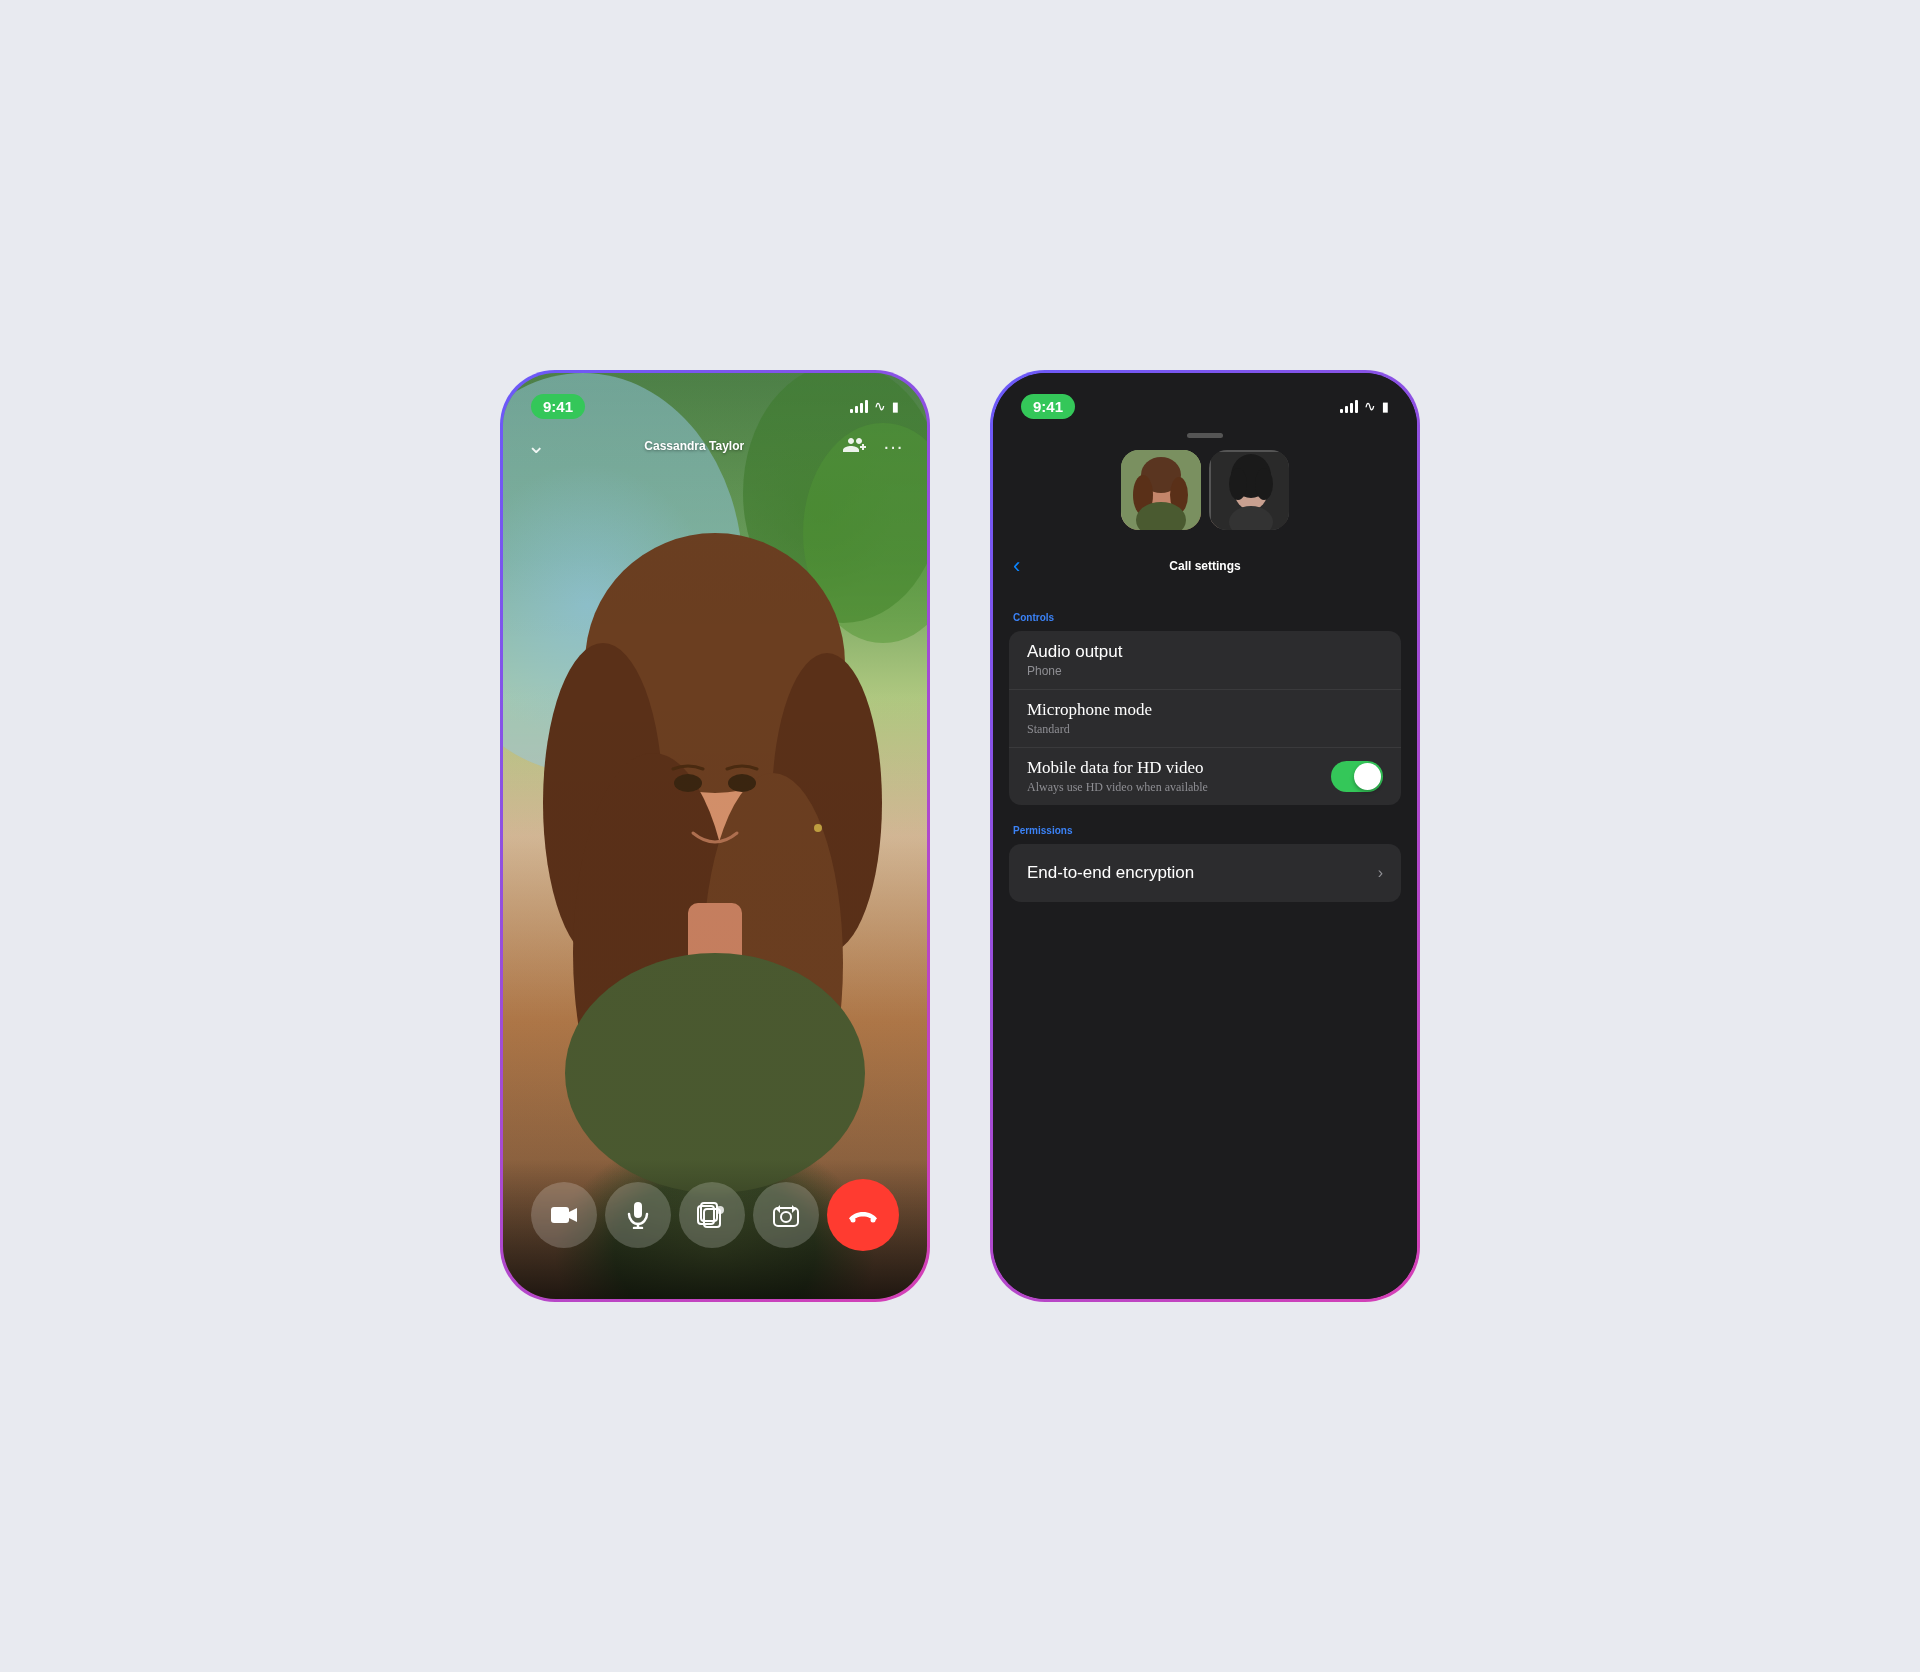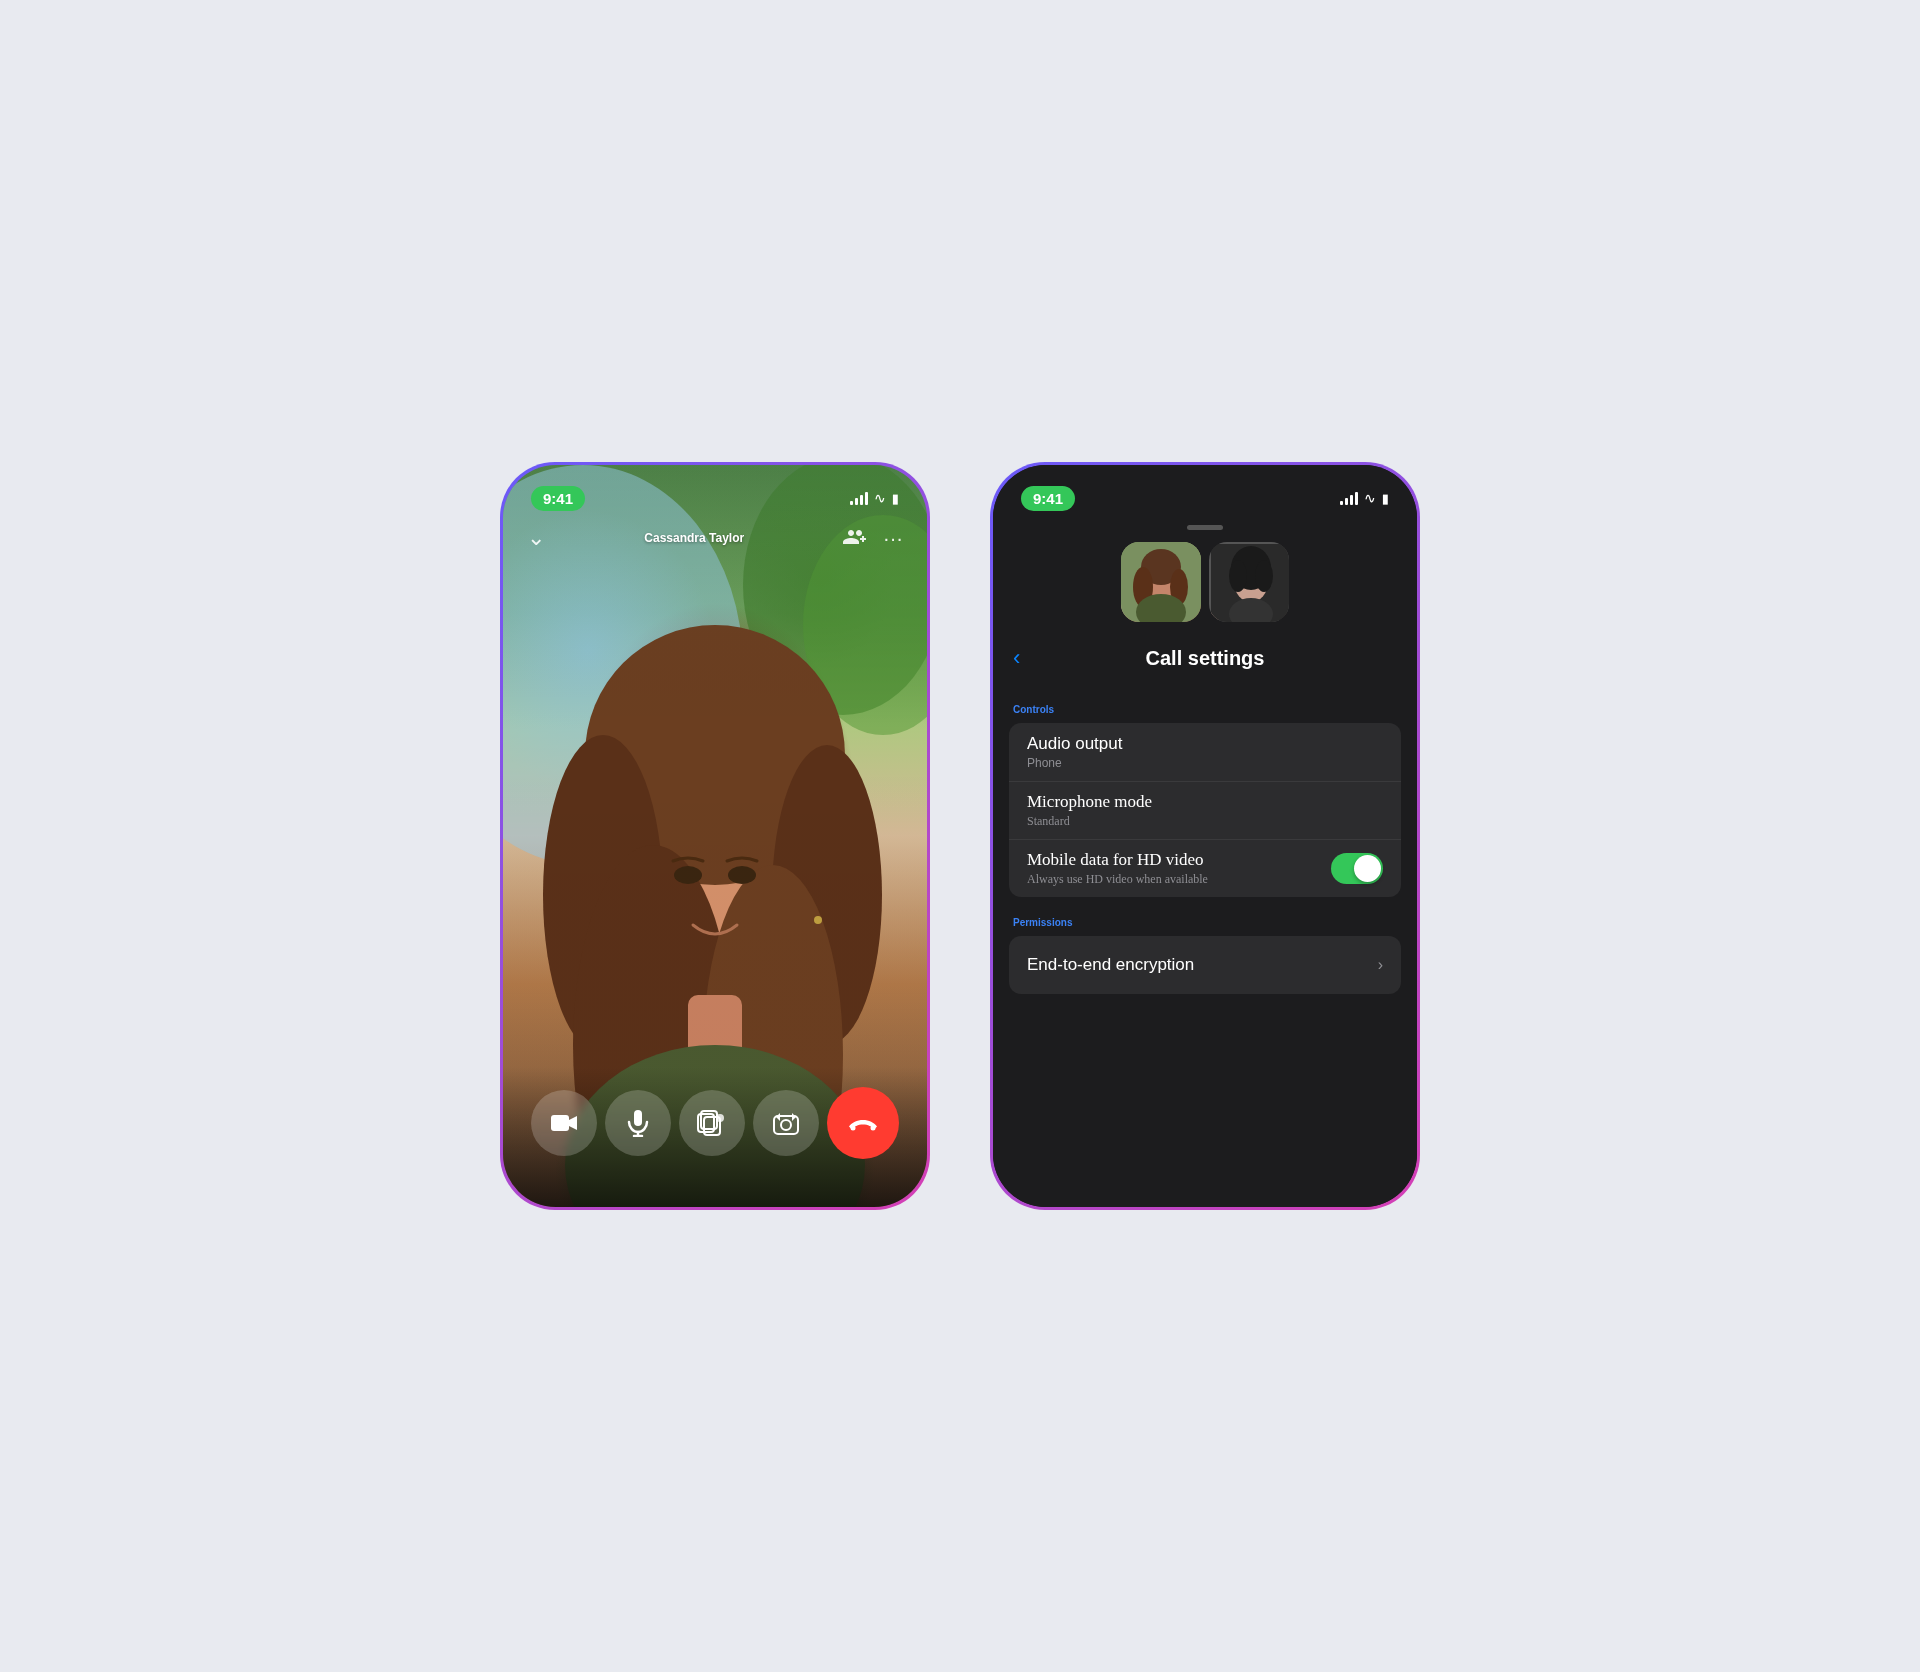"9:41" .phone-frame { height: 748px -> 932px }
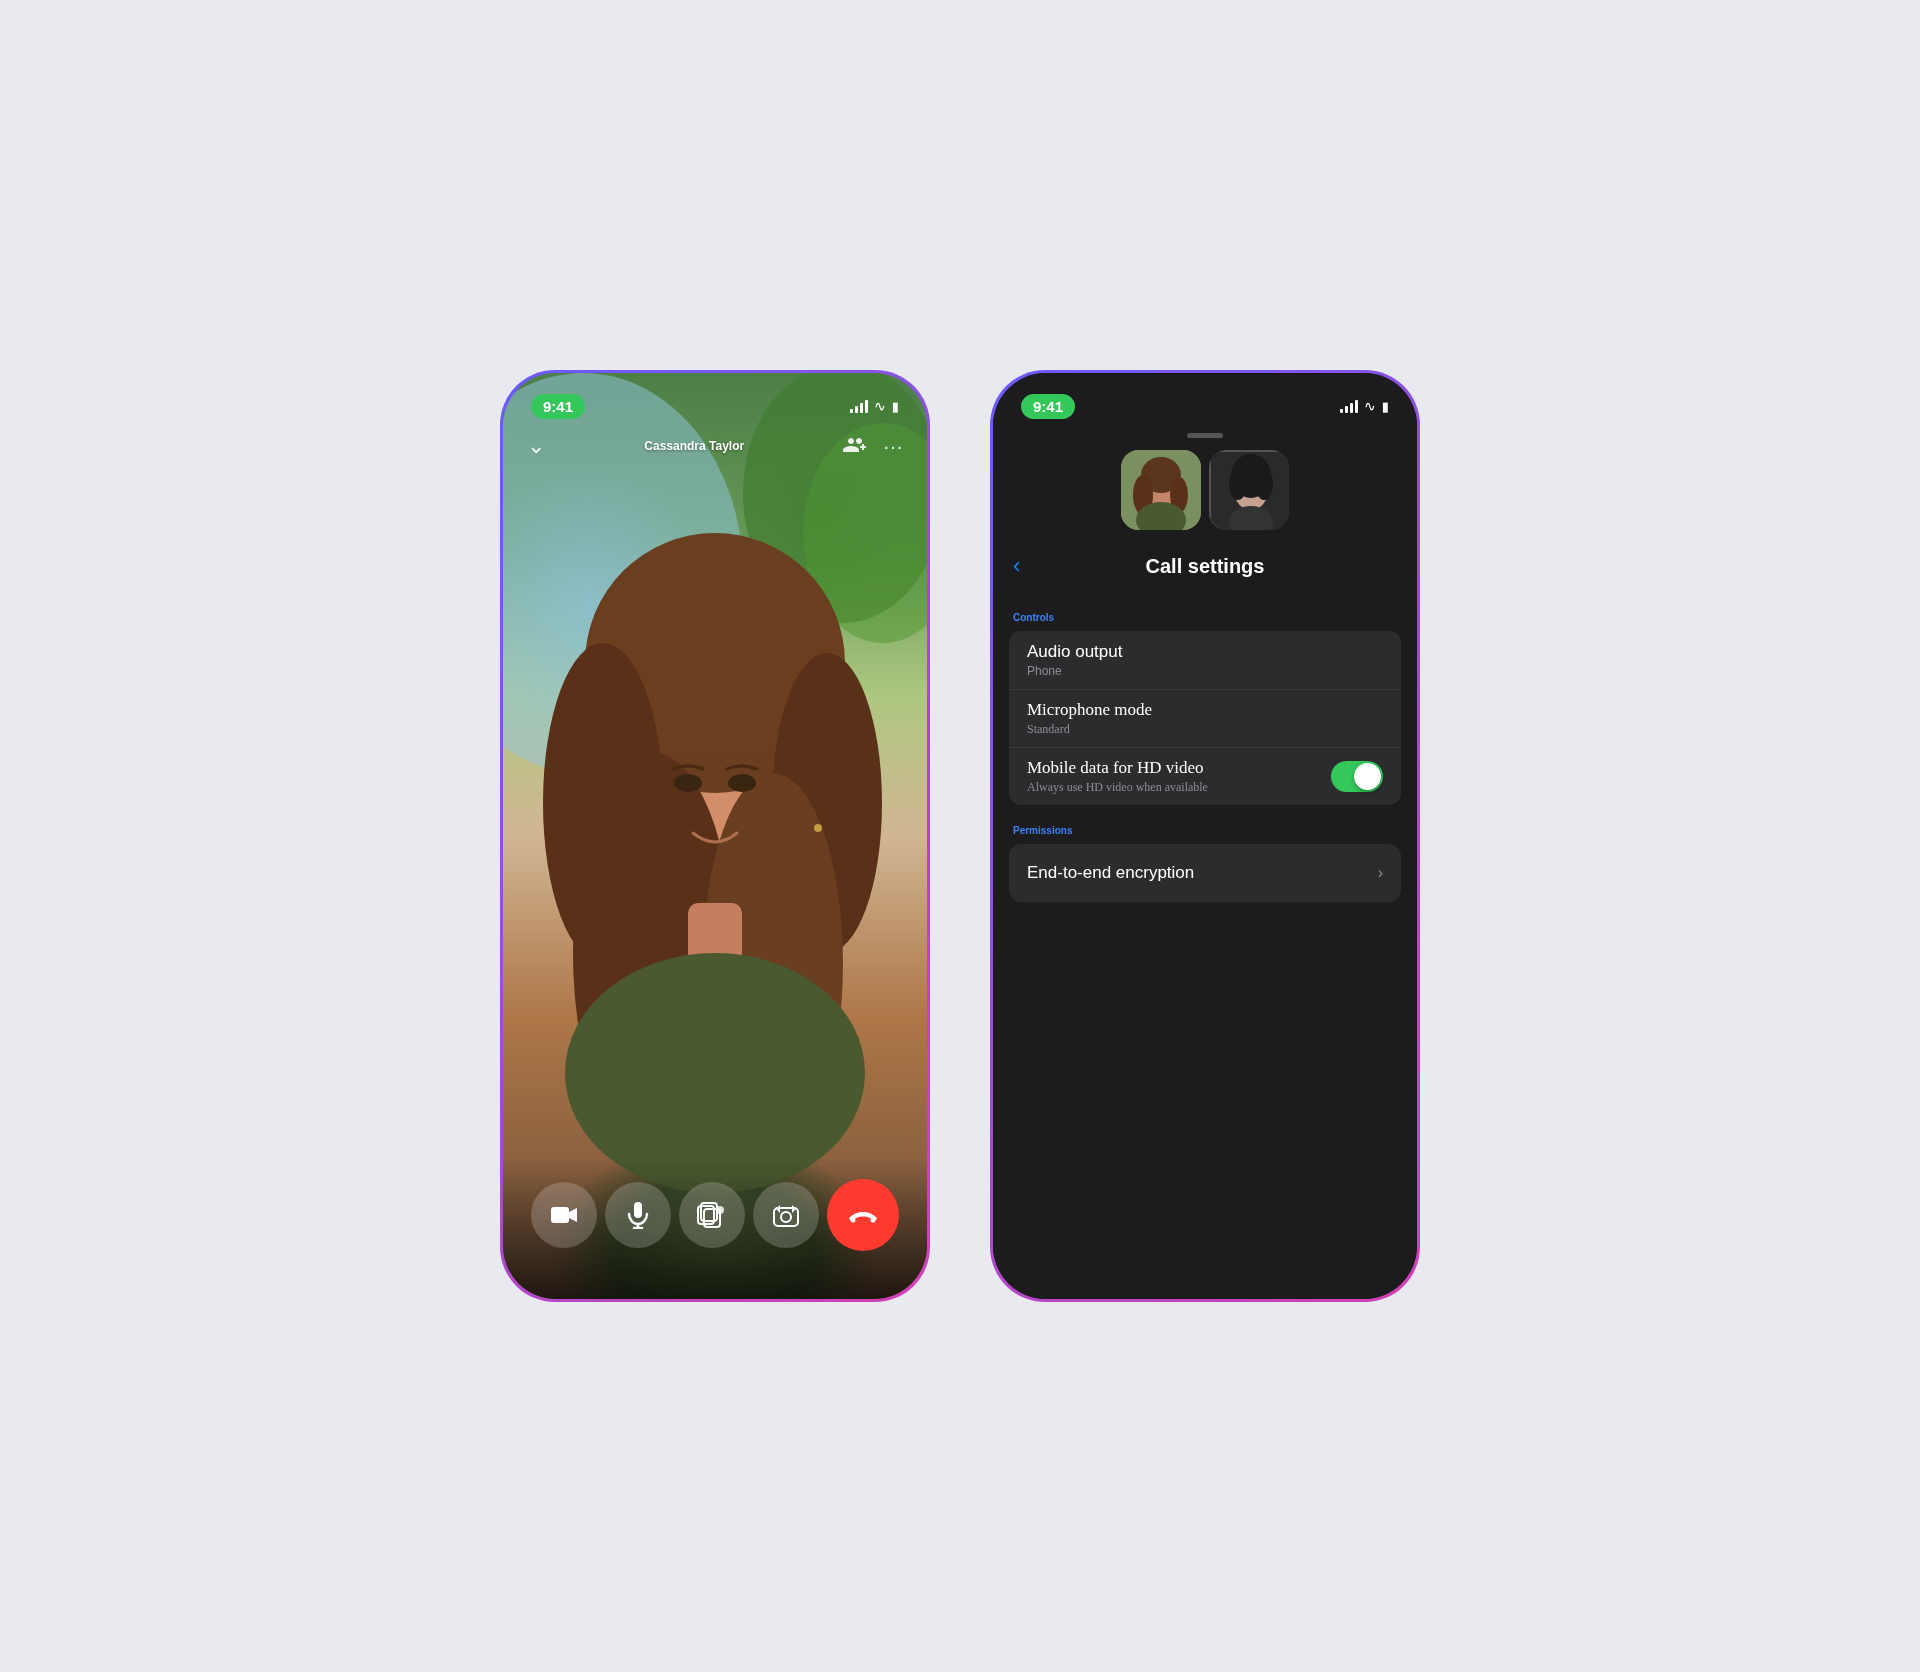"Call settings" .settings-title { font-size: 20px -> 12px }
